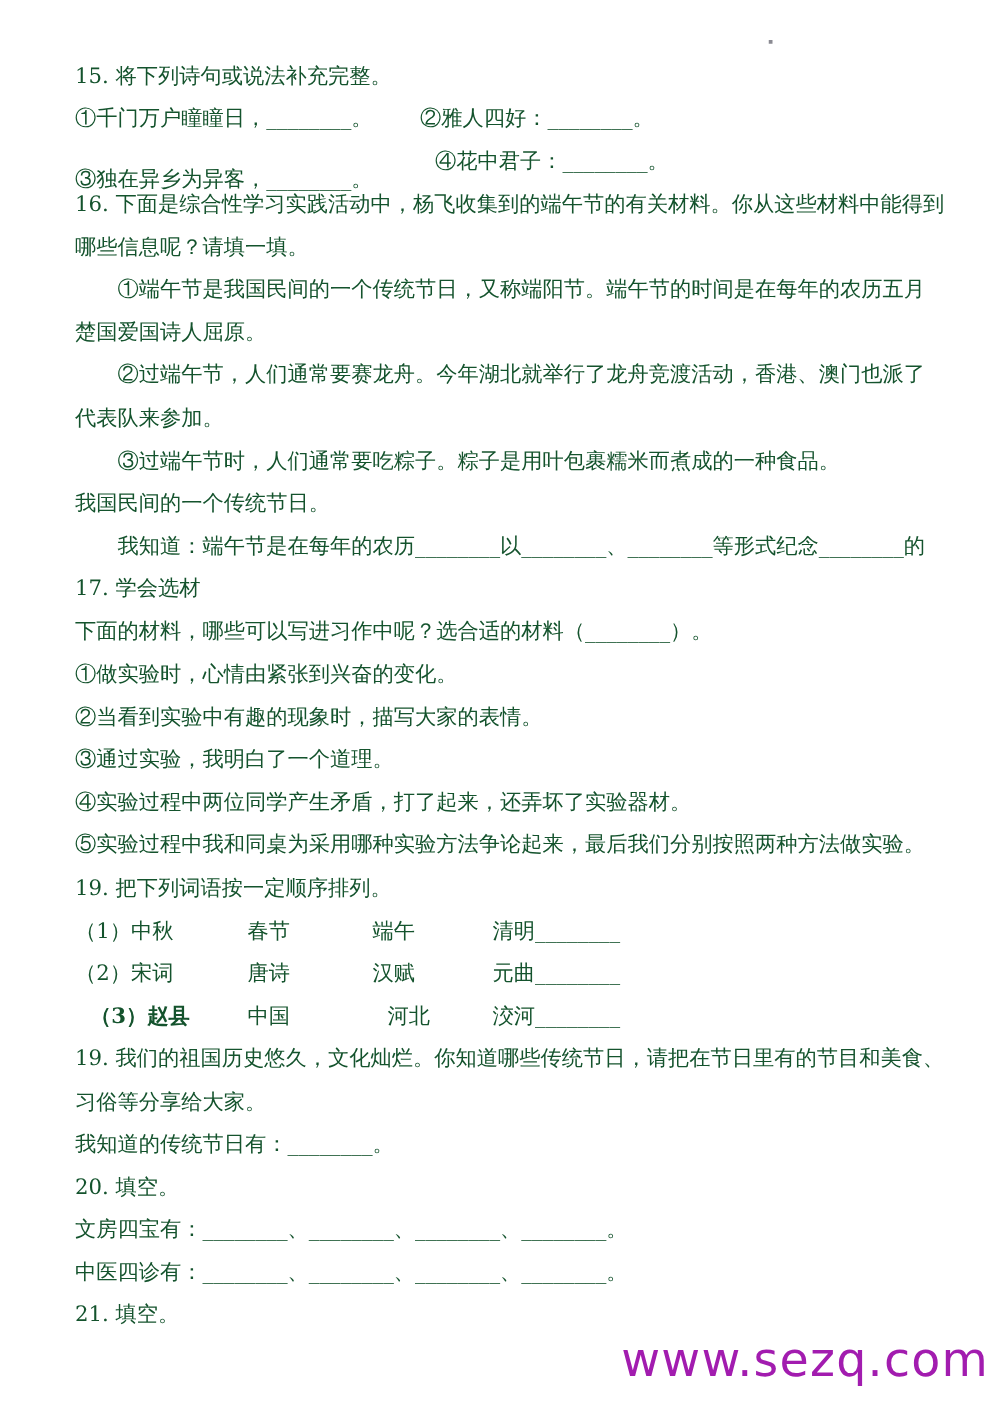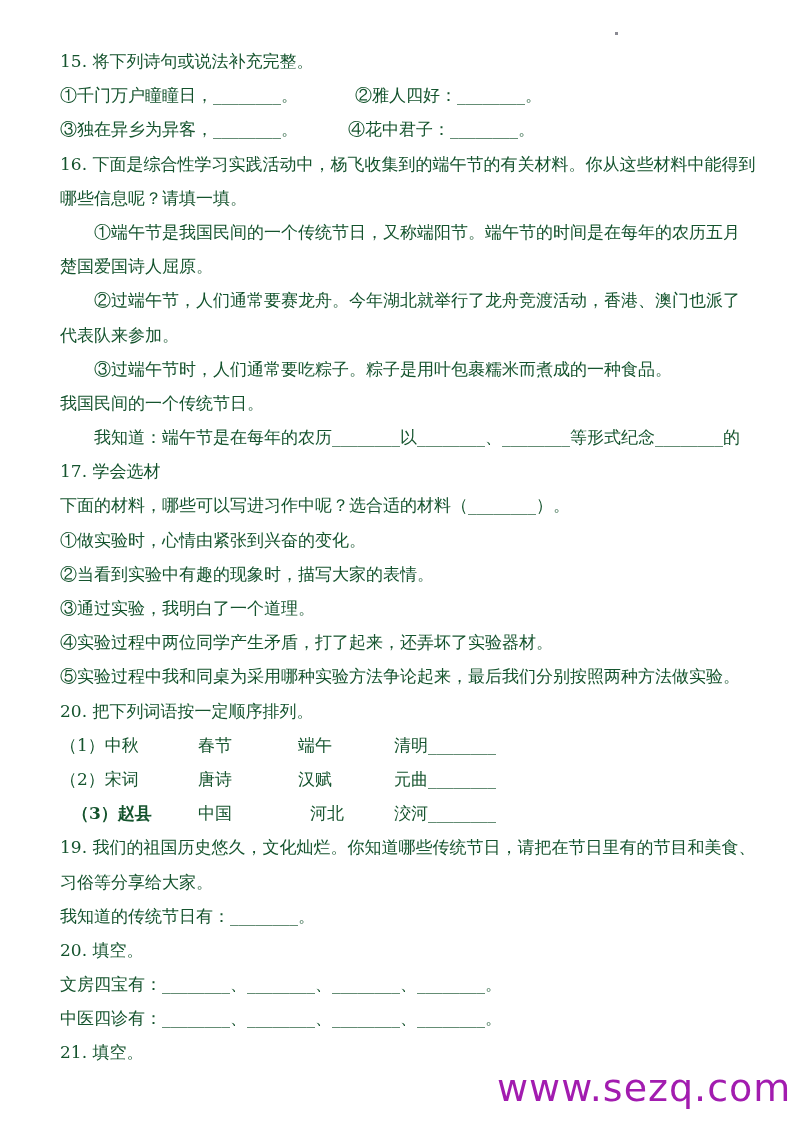"②雅人四好：________。" span.seg { left: 295px -> 276px }
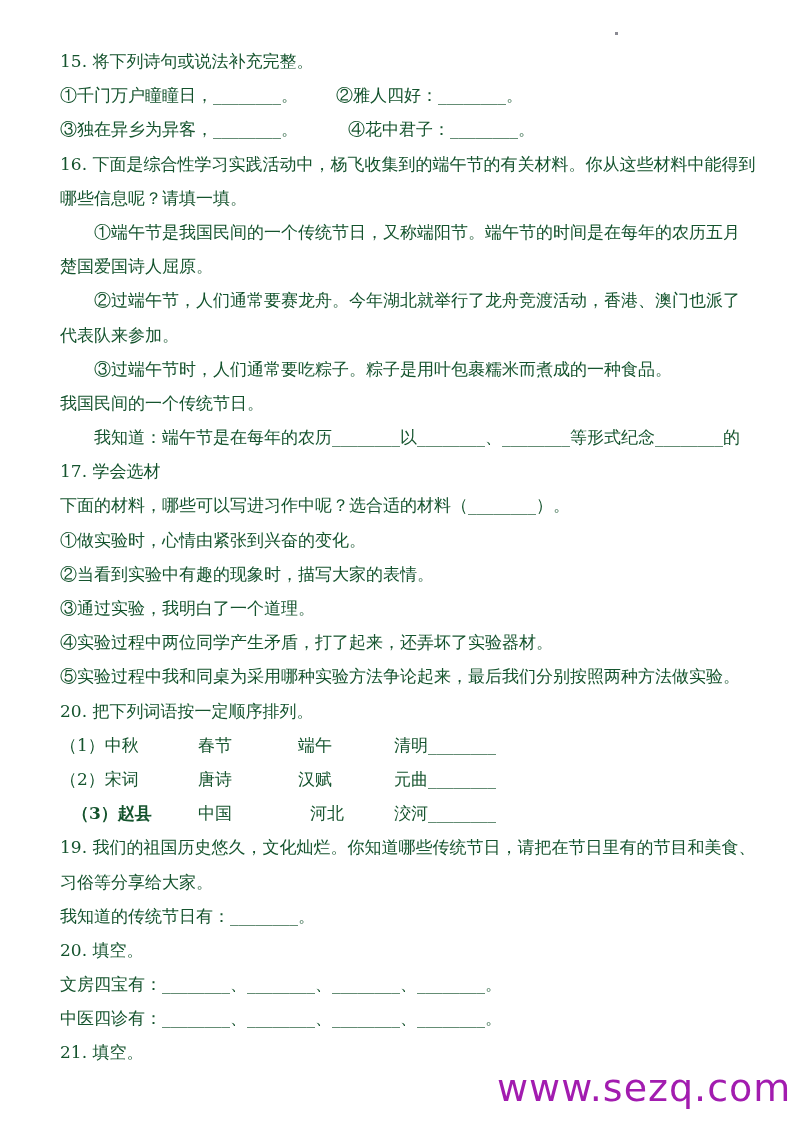"③独在异乡为异客，________。" span.seg { margin-top: none -> 15px }
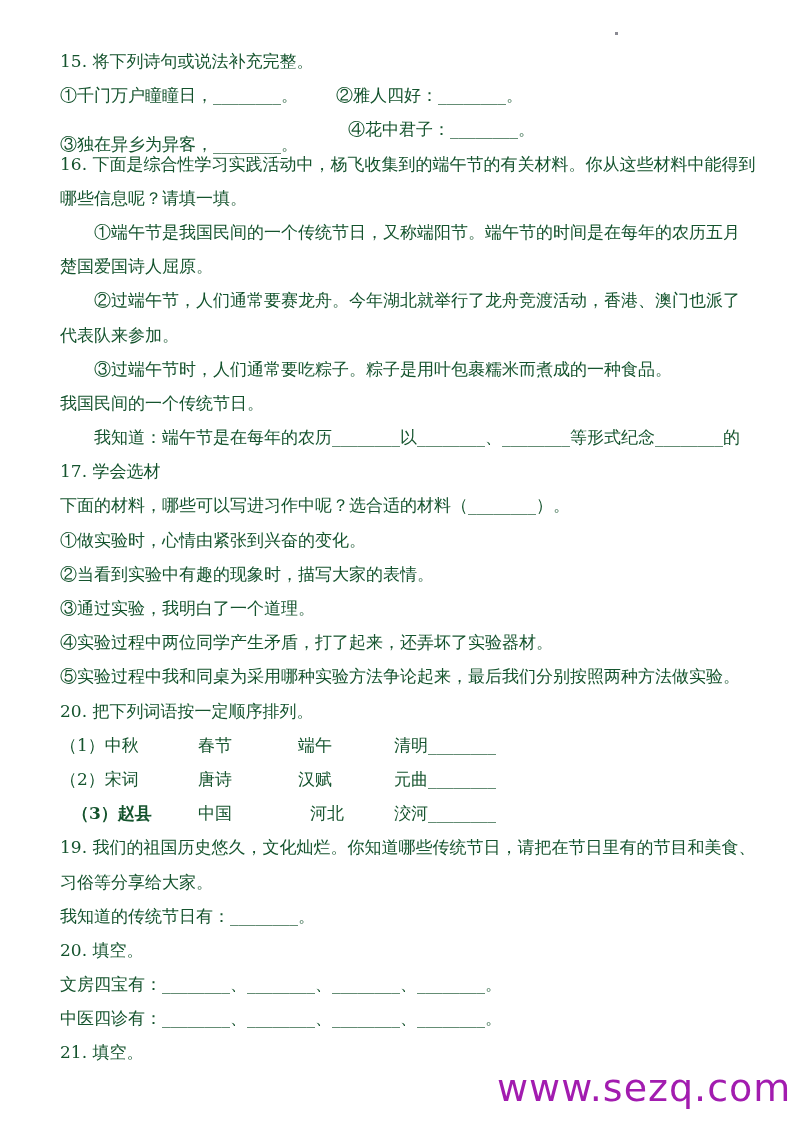"20. 把下列词语按一定顺序排列。" div.line { text: 20 -> 19 }
